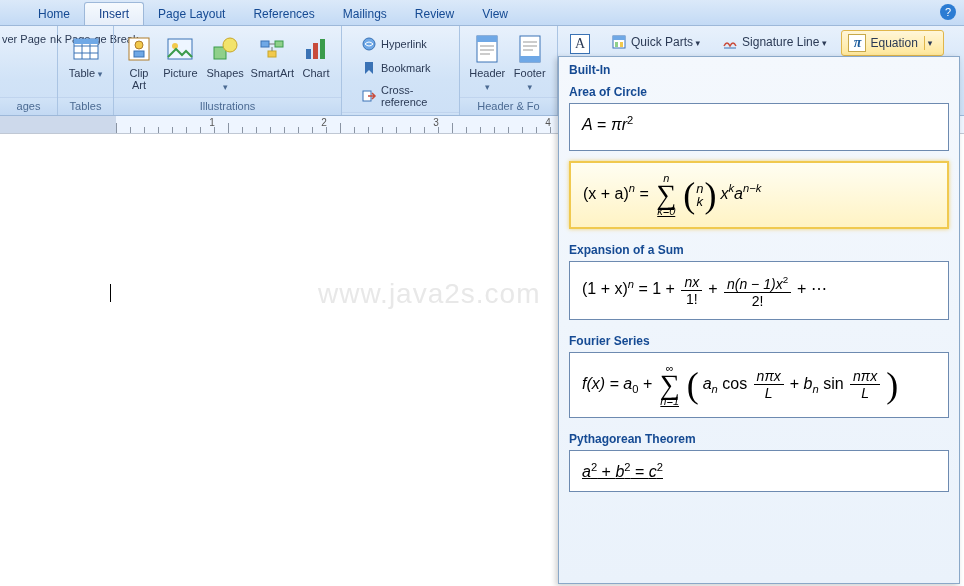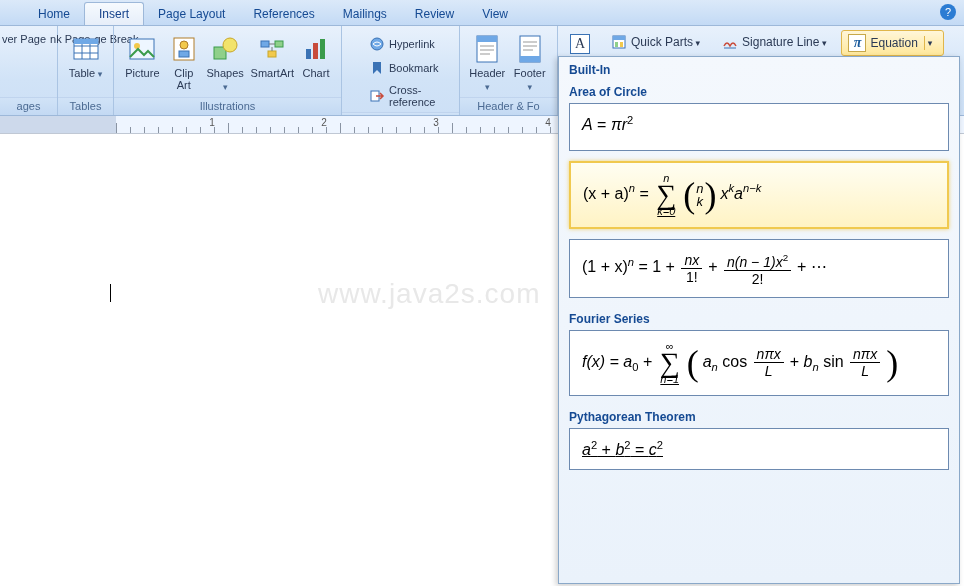"Hyperlink" .small-btn { margin: 1px 16px -> 1px 8px }
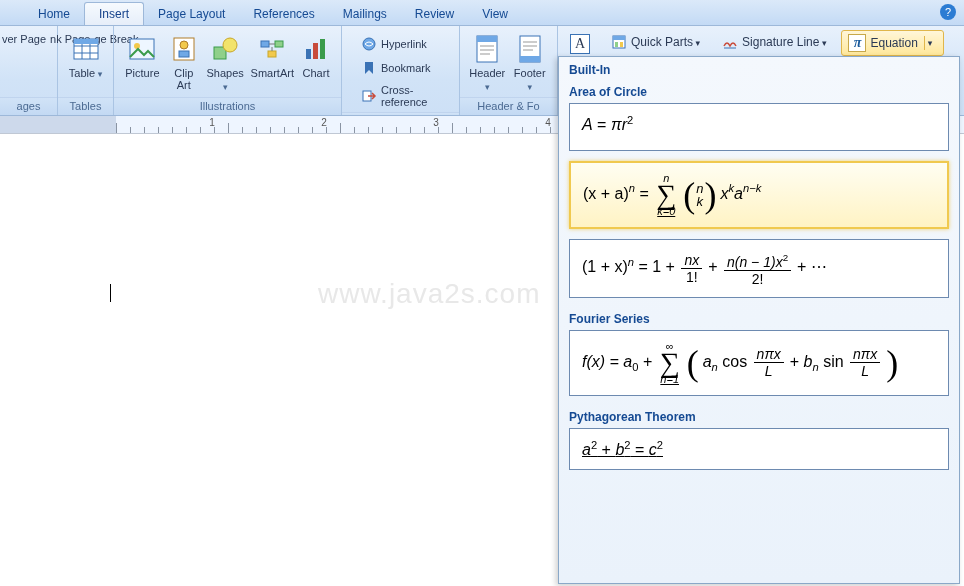"Picture" div.big-btn { order: before "Clip Art" -> after "Clip Art" }
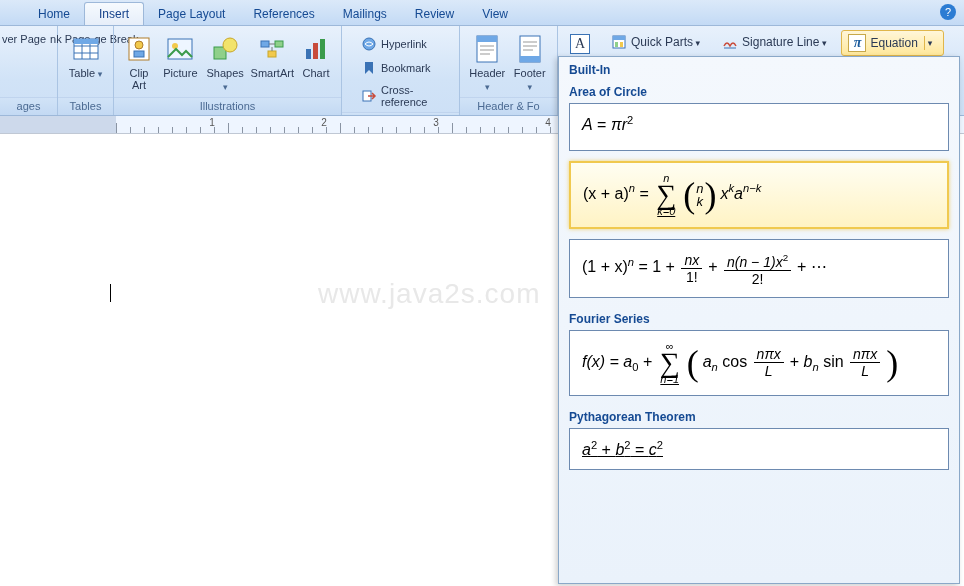"Expansion of a Sum" div.gallery-title { html: none -> <div>Expansion of a Sum</div> }
